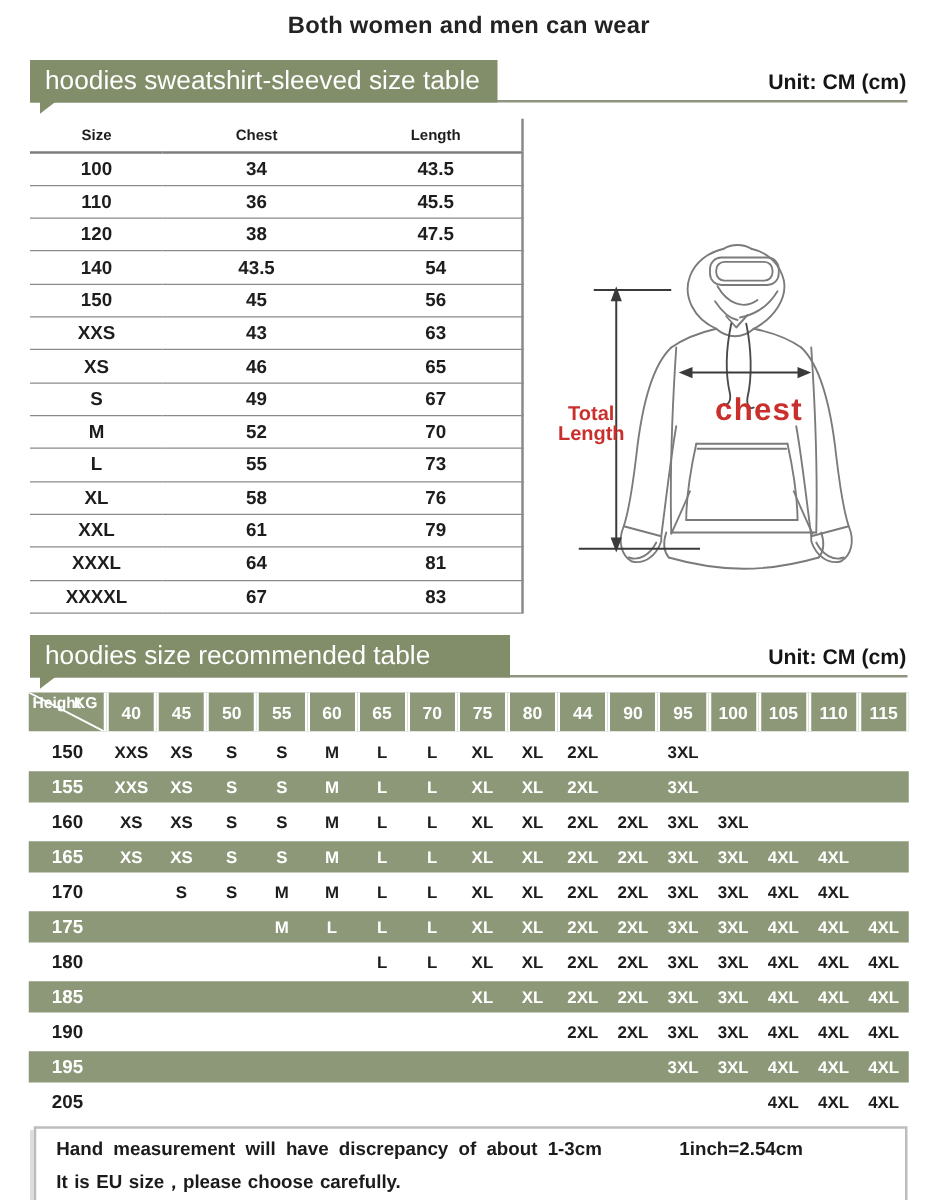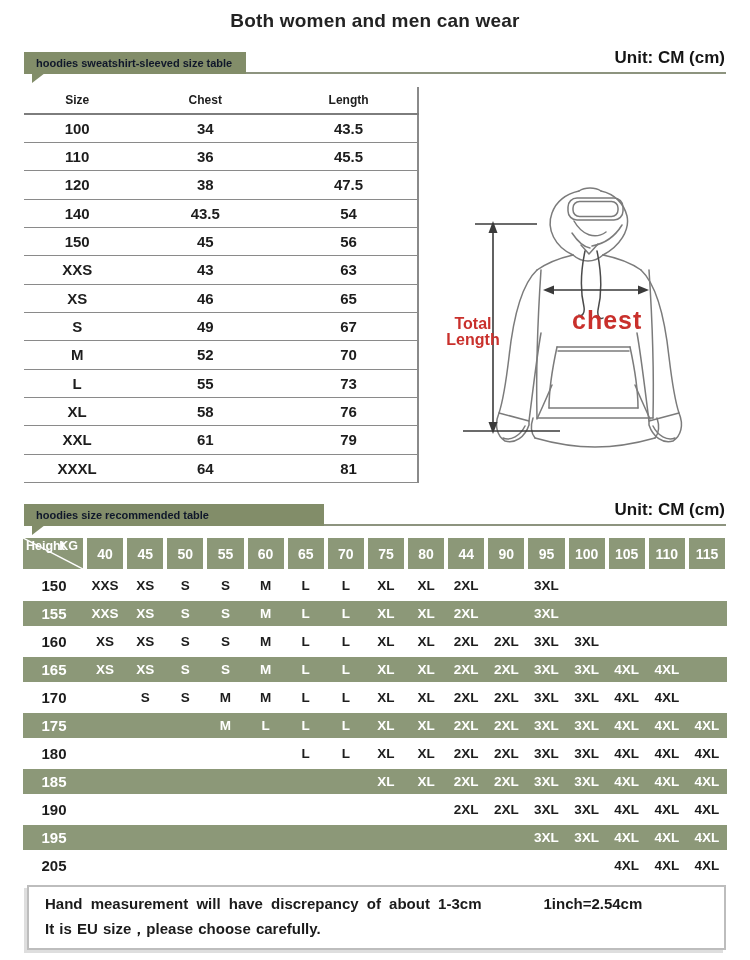"hoodies sweatshirt-sleeved size table" .banner { color: #0f172a -> #ffffff; font-size: 11px -> 21px; font-weight: bold -> normal }
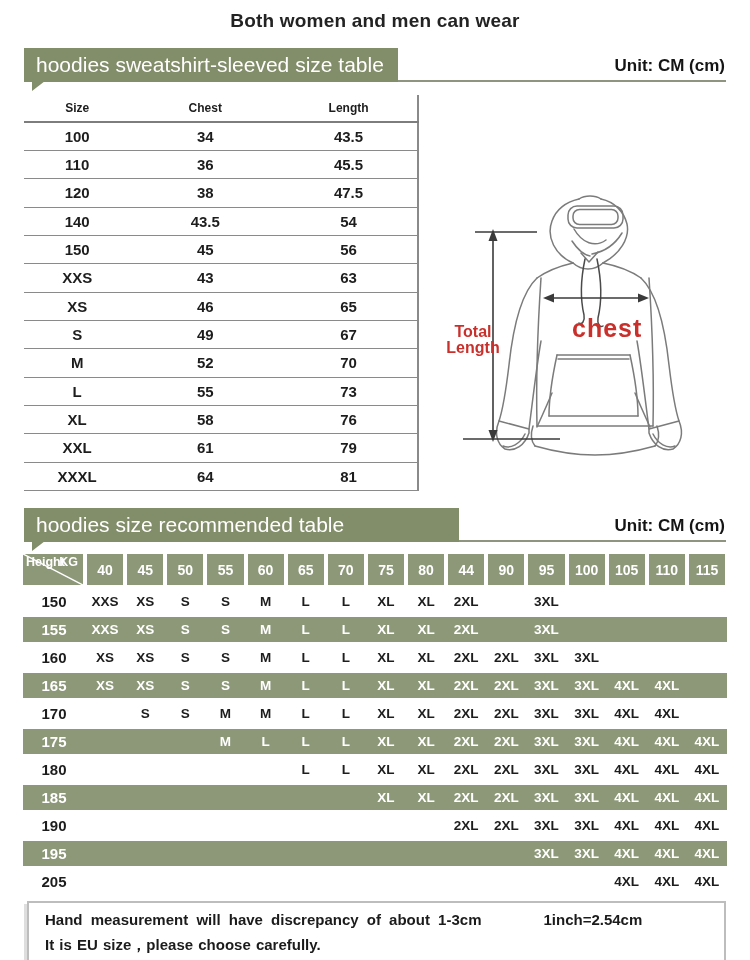"XXXXL" tr { html: none -> <tr> <td>XXXXL</td> <td>67</td> <td>83</td> </tr> }
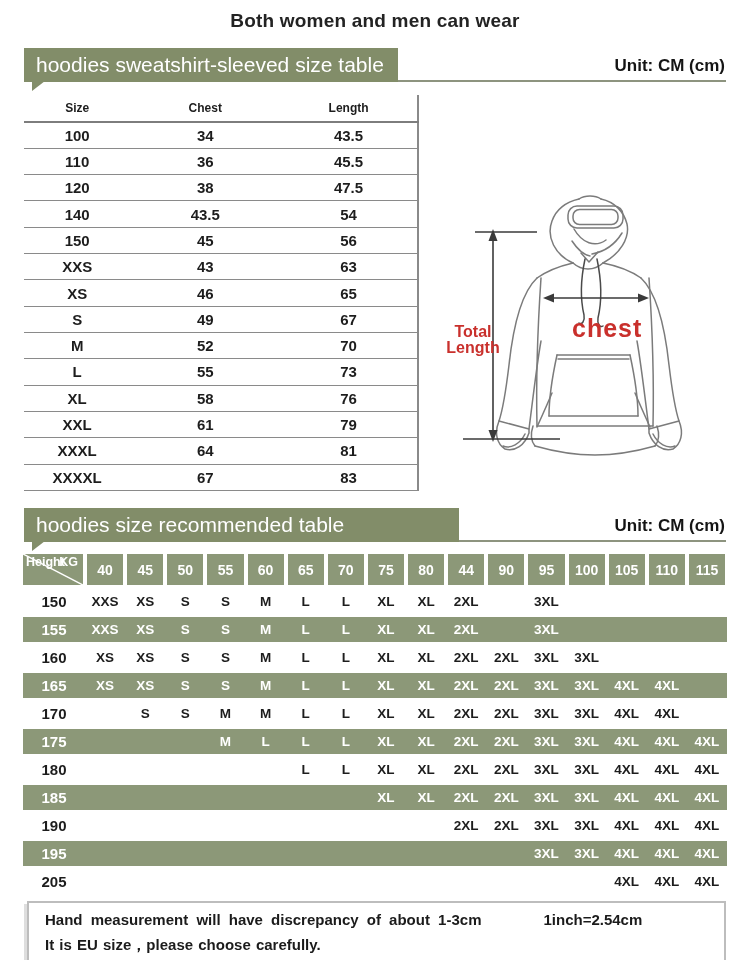"hoodies size recommended table" .banner.wide { padding-right: 115px -> 64px }
